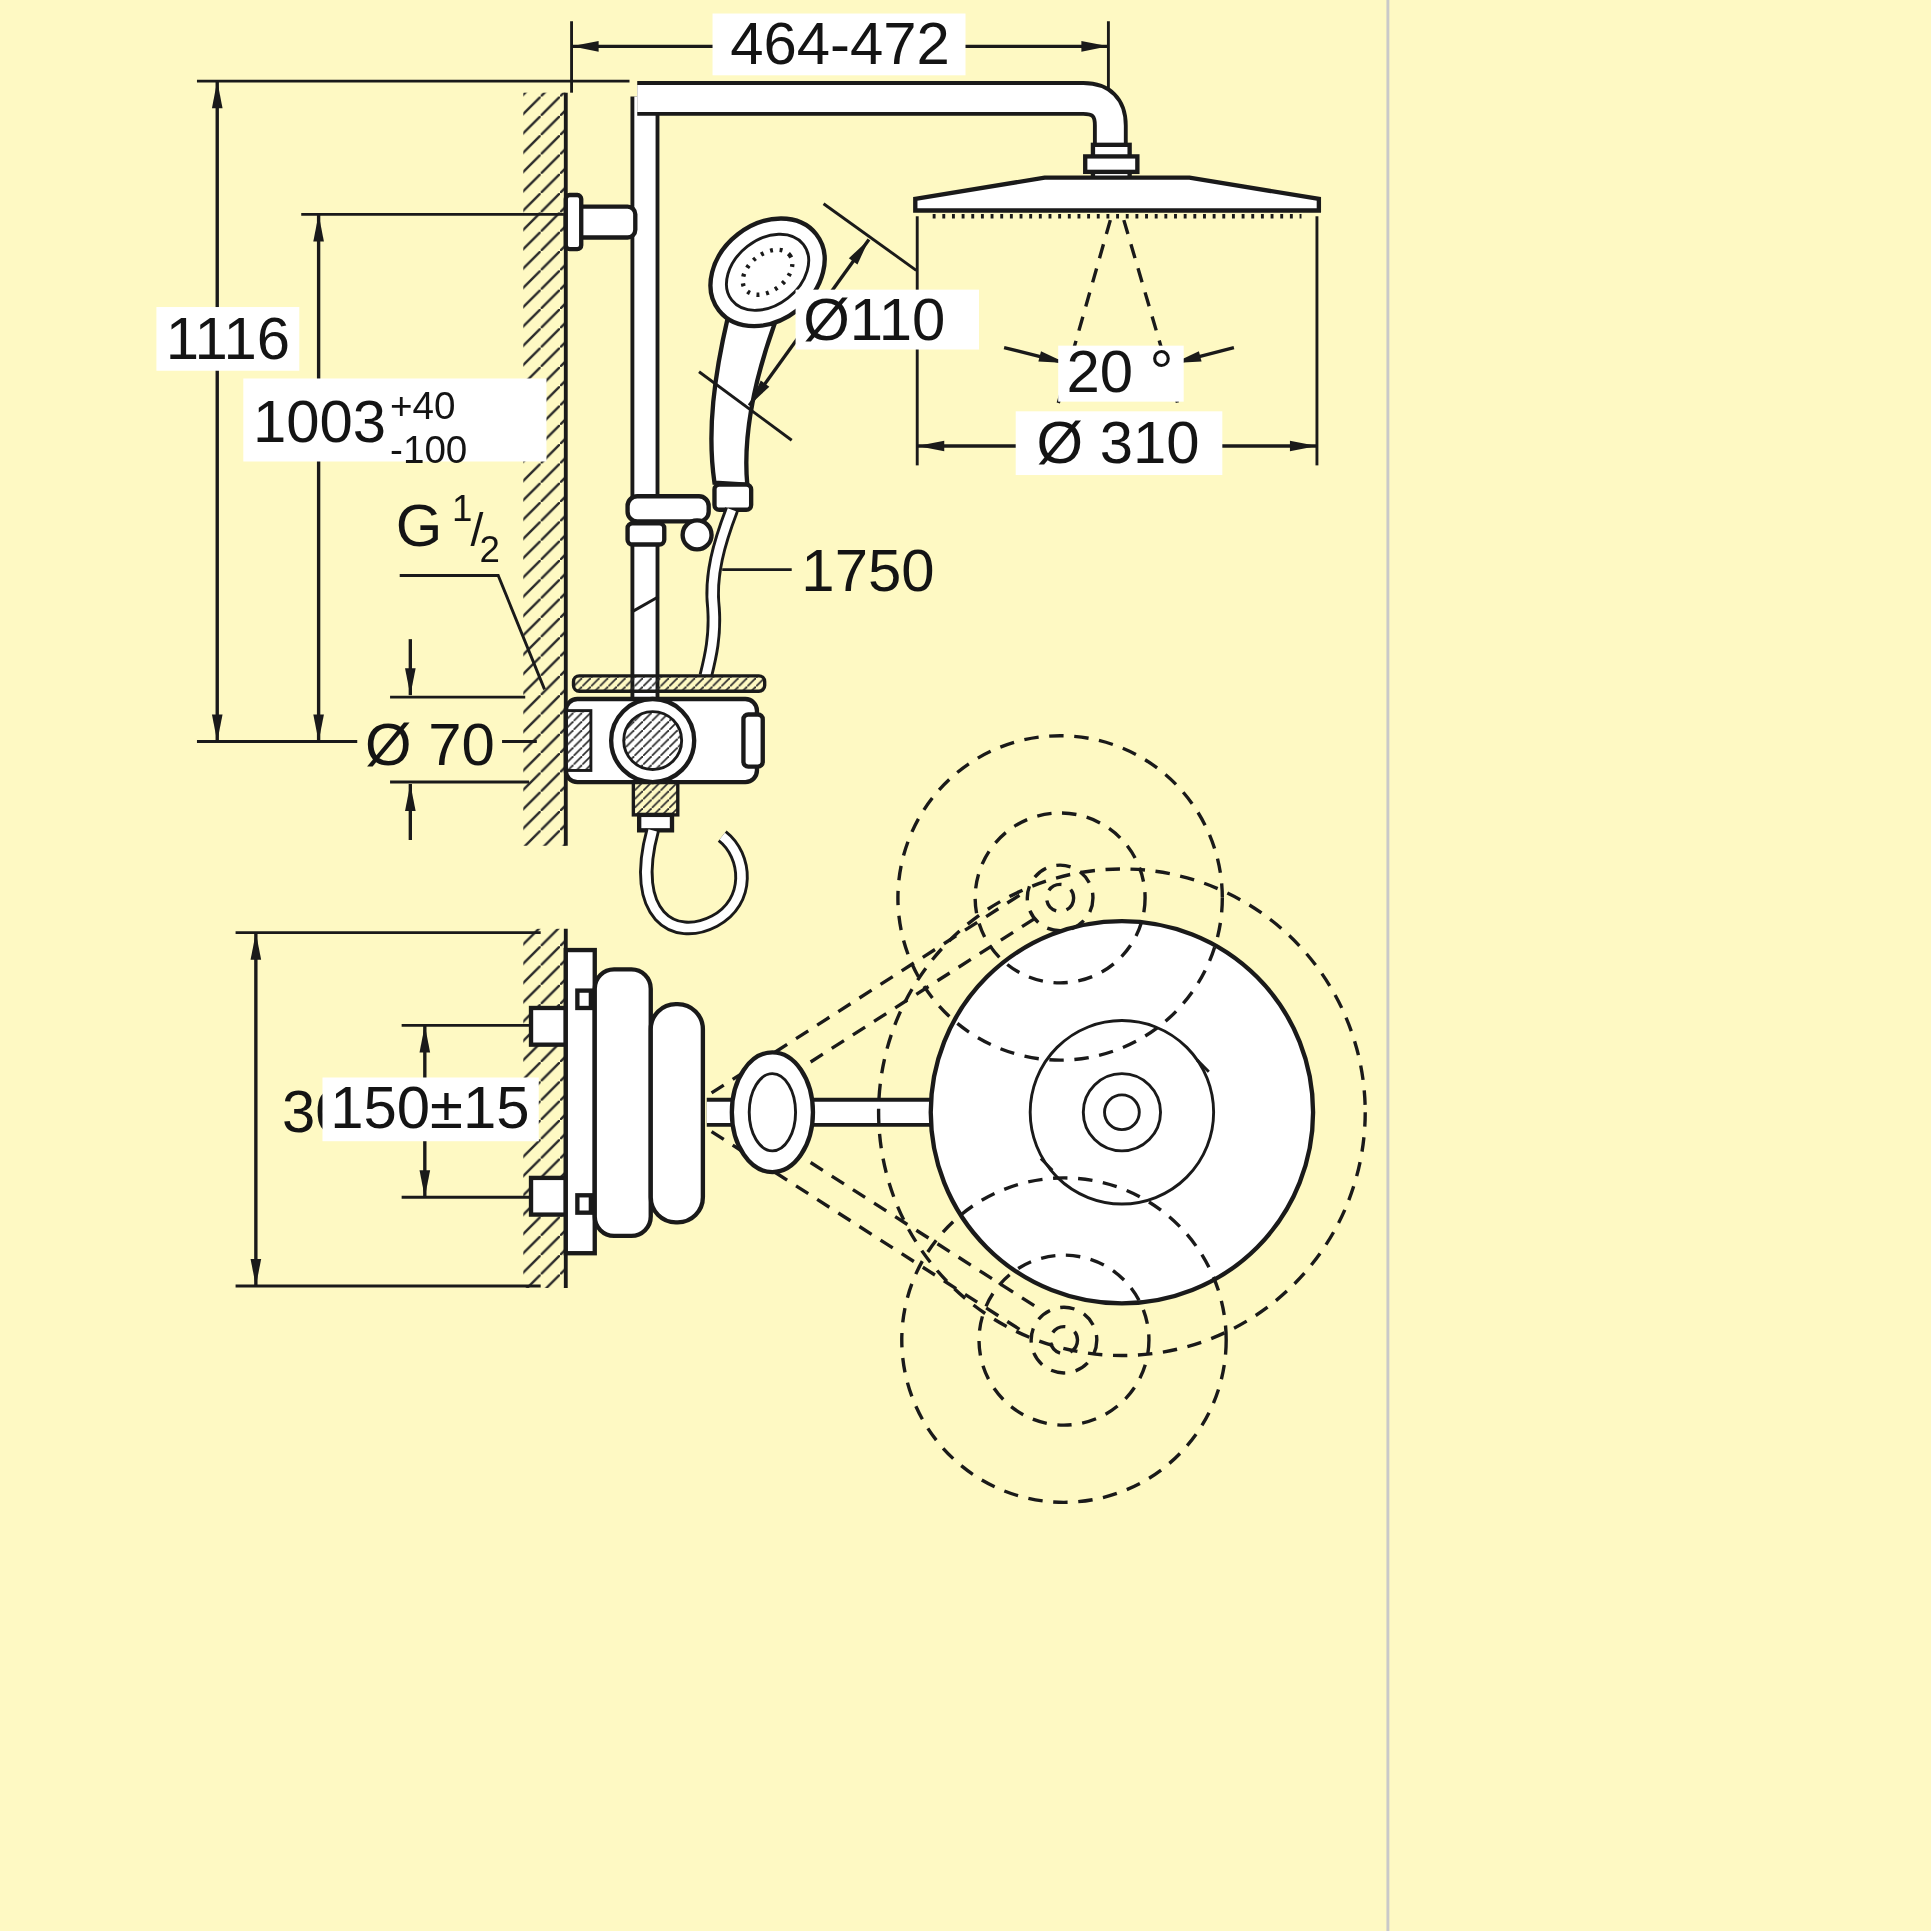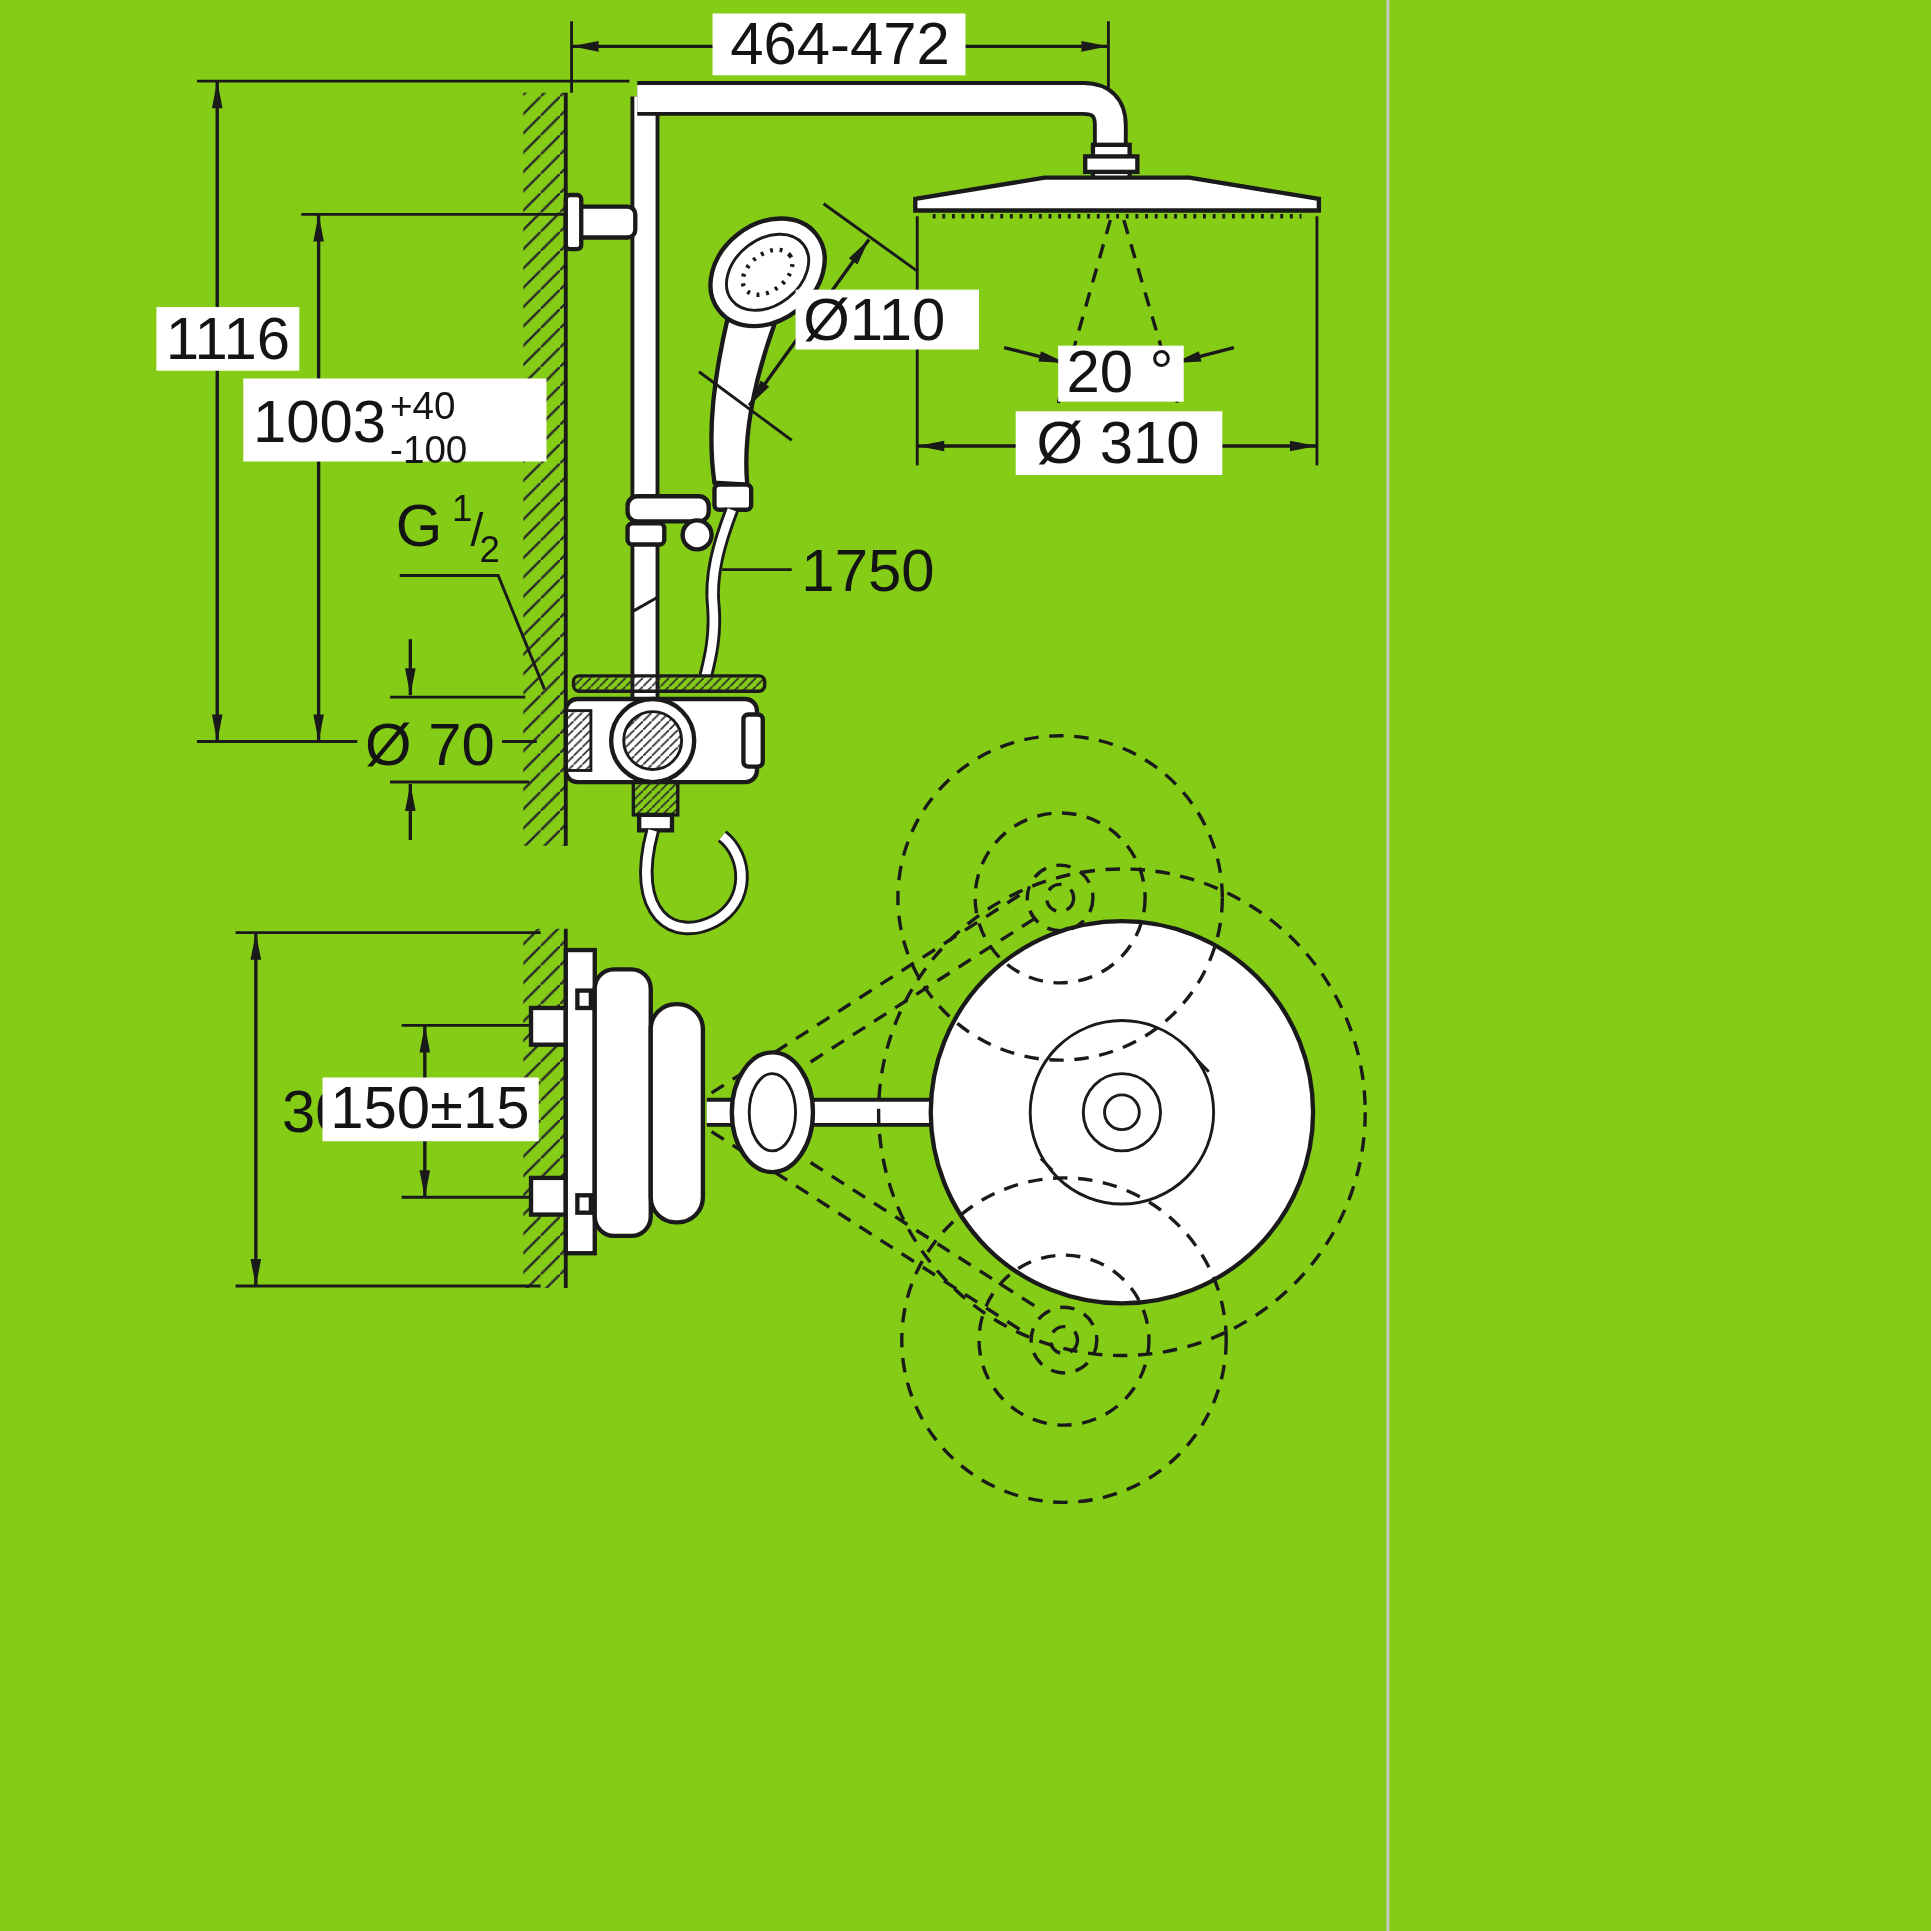"464-472" .stage { background: #84cc16 -> #fef9c3 }
